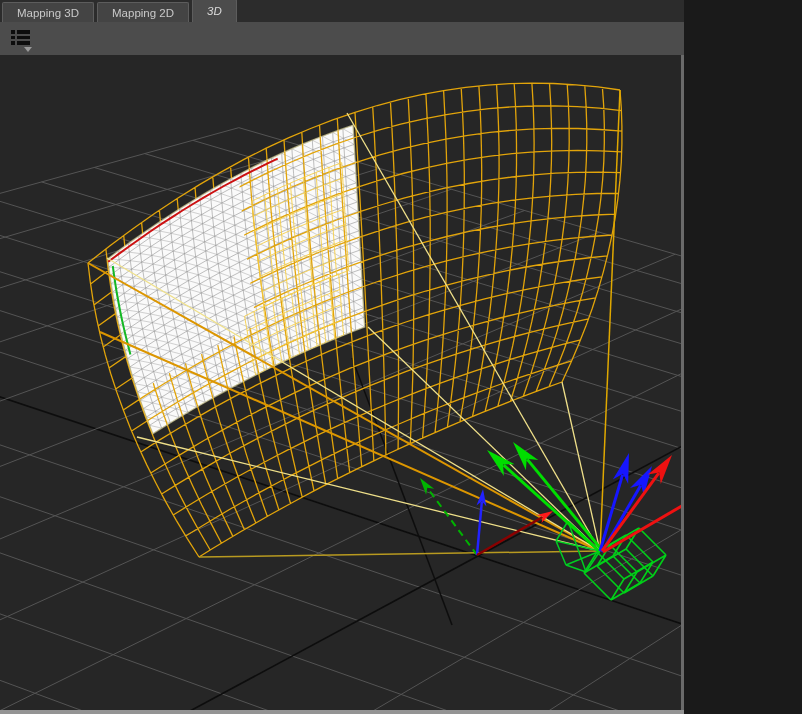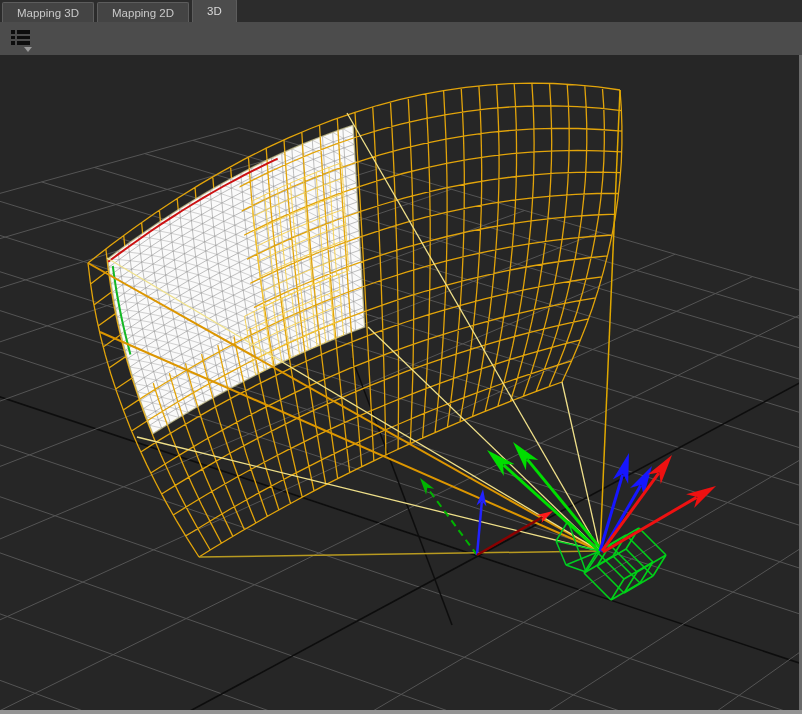"Mapping 3D" .app { width: 802px -> 684px }
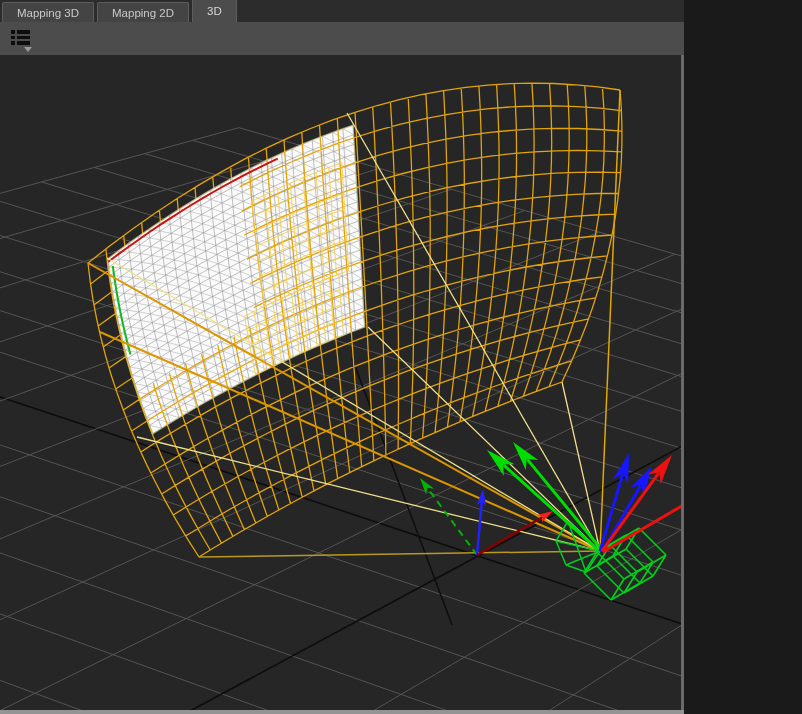"3D" .tab.active { font-style: none -> italic }
